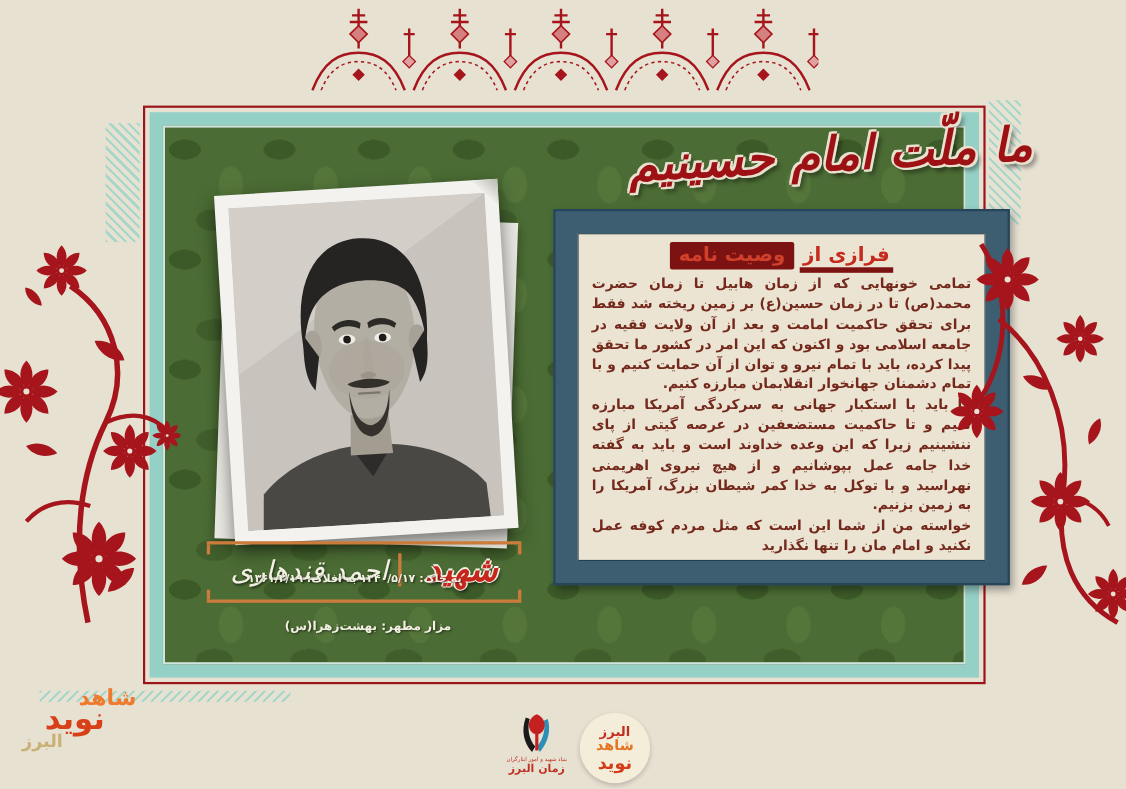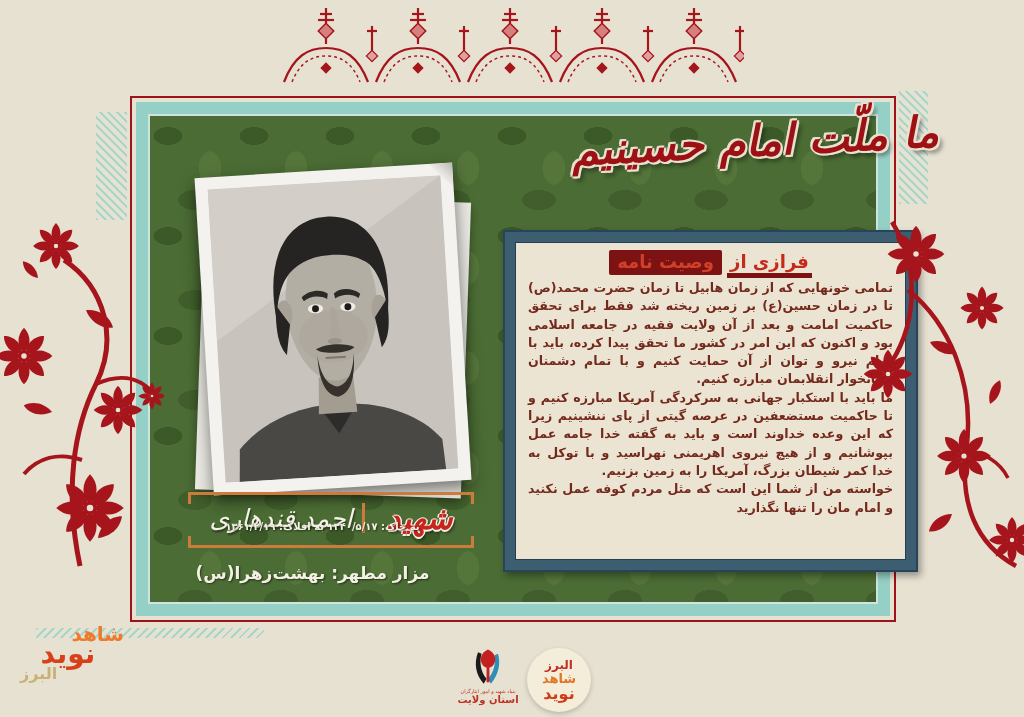"فرازی از وصیت نامه" .will { margin-top: 40px -> none; padding: 10px -> 20px }
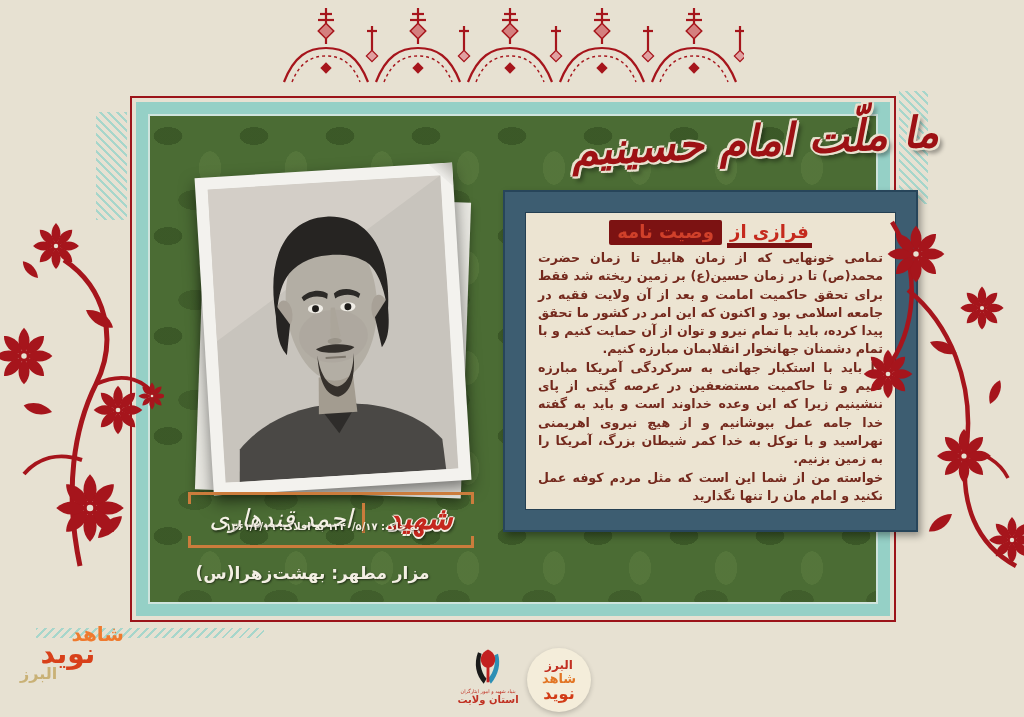"مزار مطهر: بهشت‌زهرا(س)" .burial { font-size: 17px -> 11px; left: 140px -> 162px }
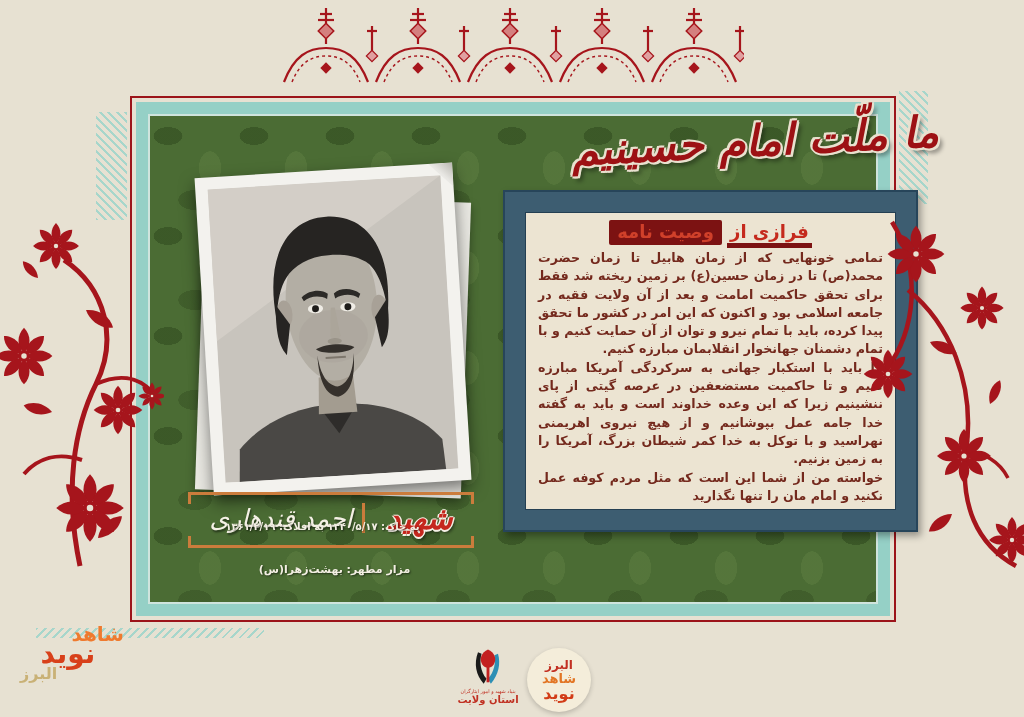"استان ولایت" div.found-cap { text: استان ولایت -> زمان البرز }
